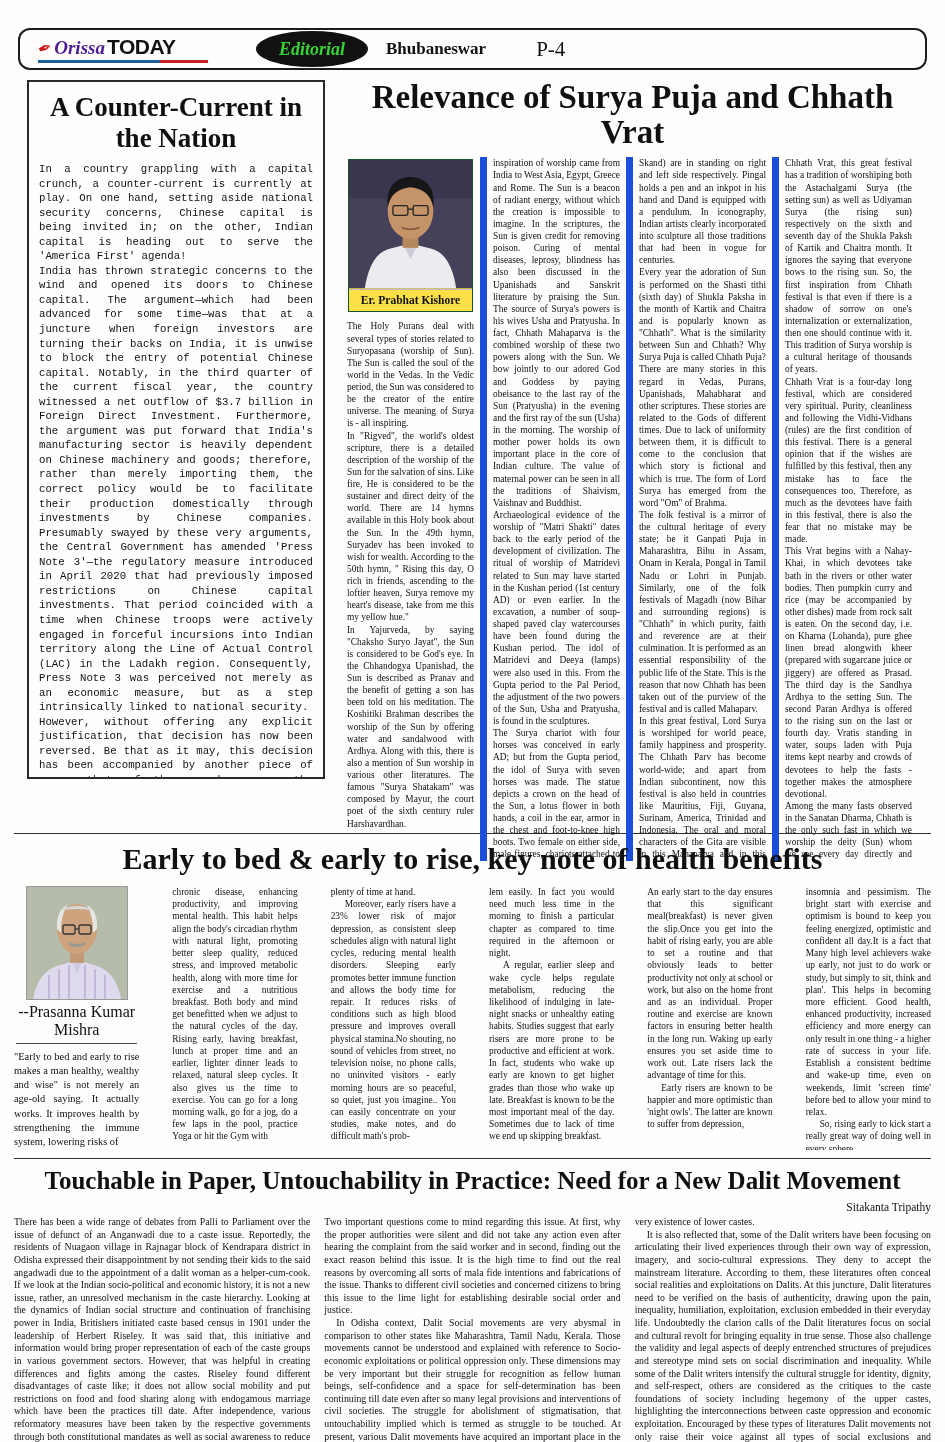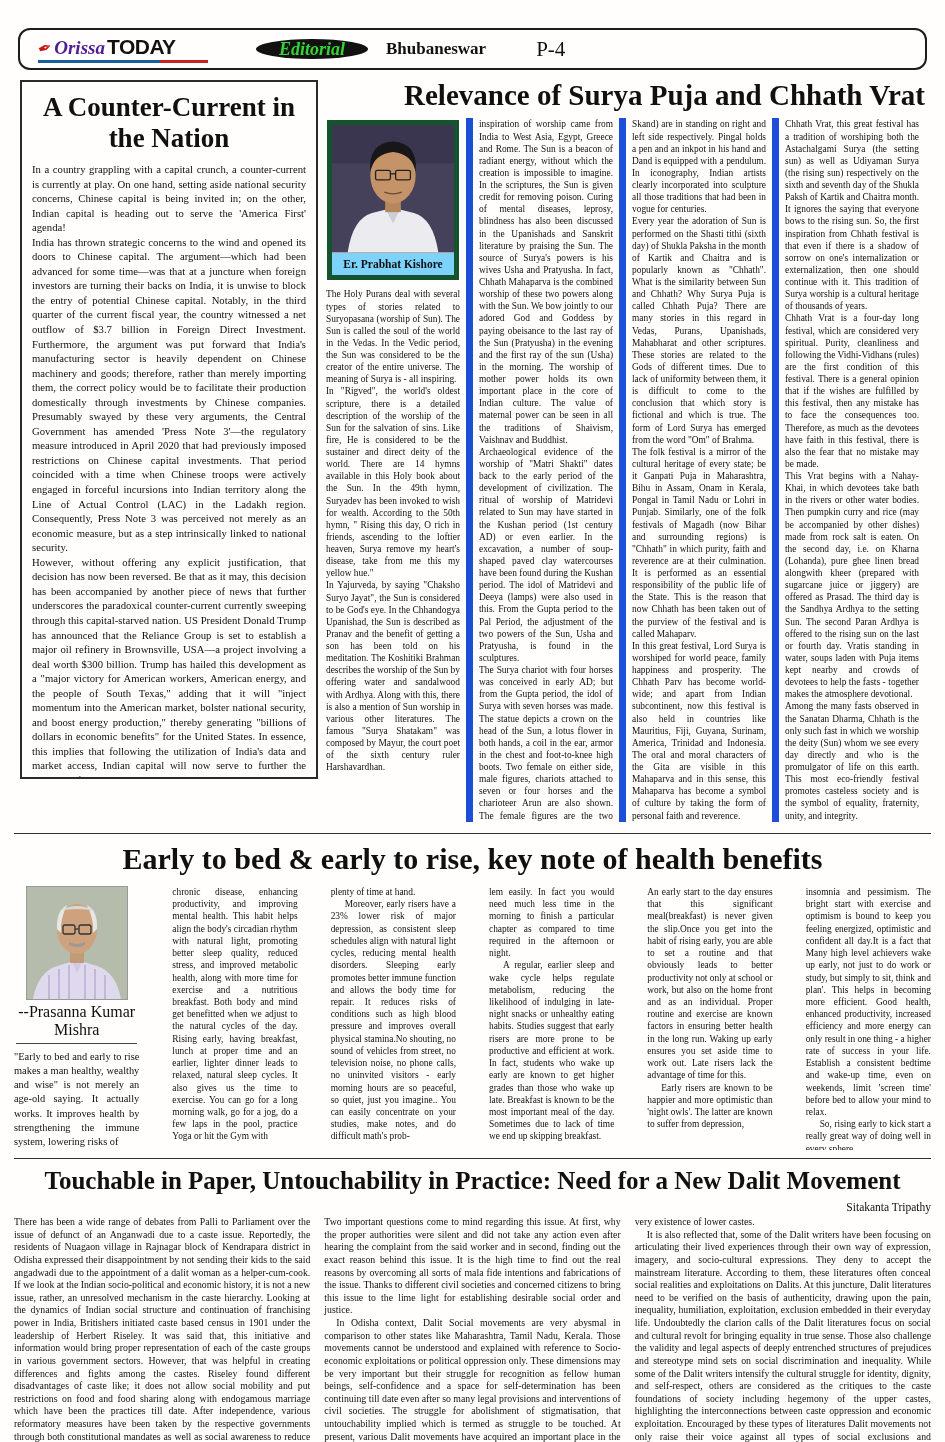"Editorial" .badge { height: 20px -> 36px }
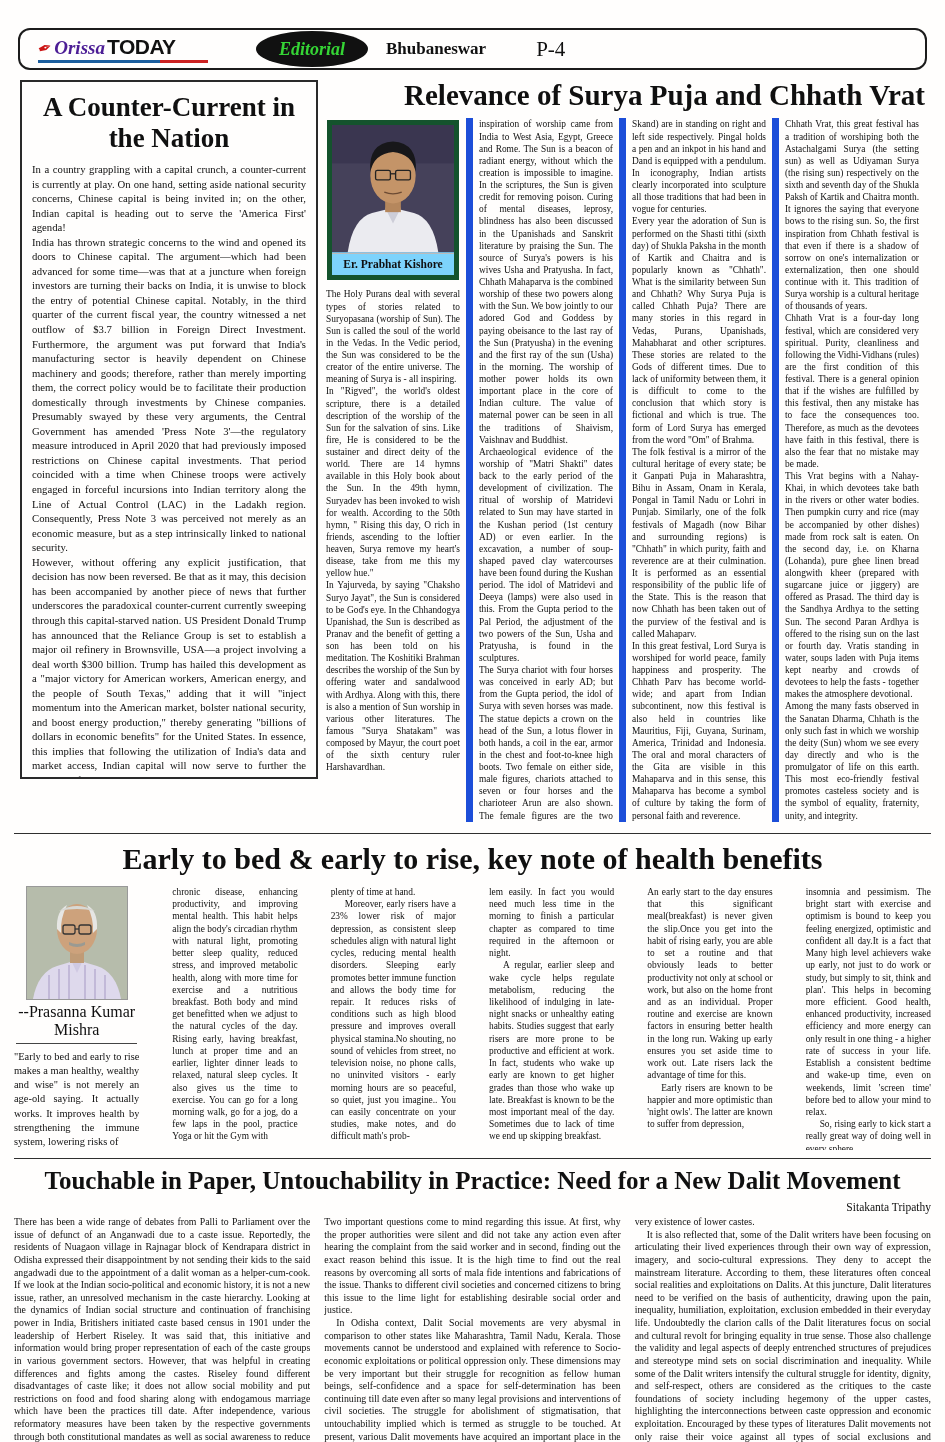"A Counter-Current in the Nation" .top-section { gap: 8px -> 22px; margin: 0 8px -> 0 15px }
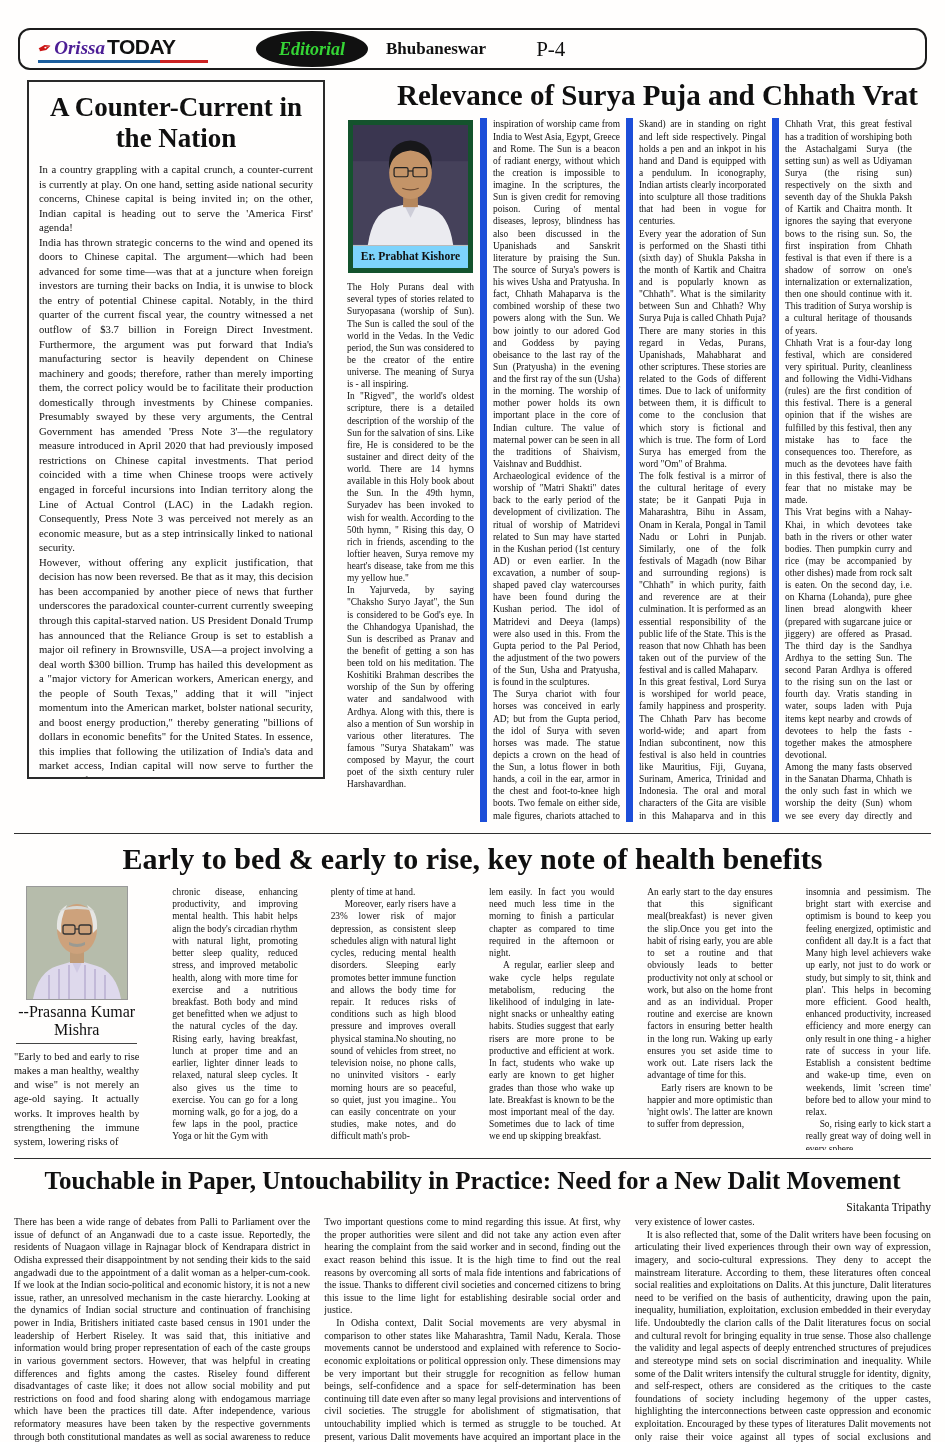"Relevance of Surya Puja and" .surya-title { font-size: 29px -> 33px; text-align: right -> center }
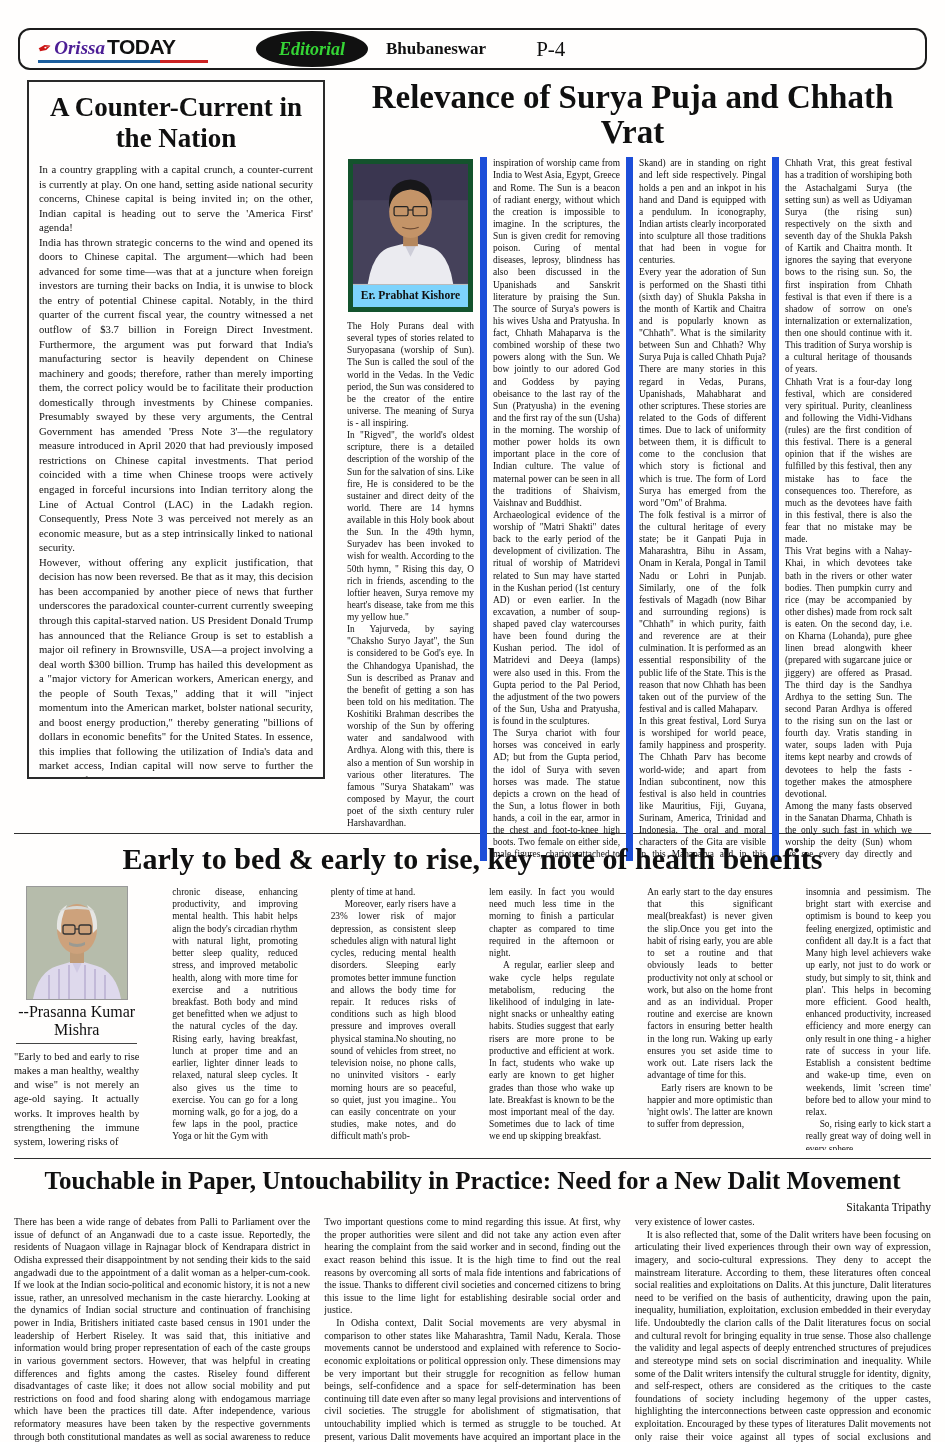"In a country grappling with" .counter-body p { font-family: none -> Liberation Mono, monospace }
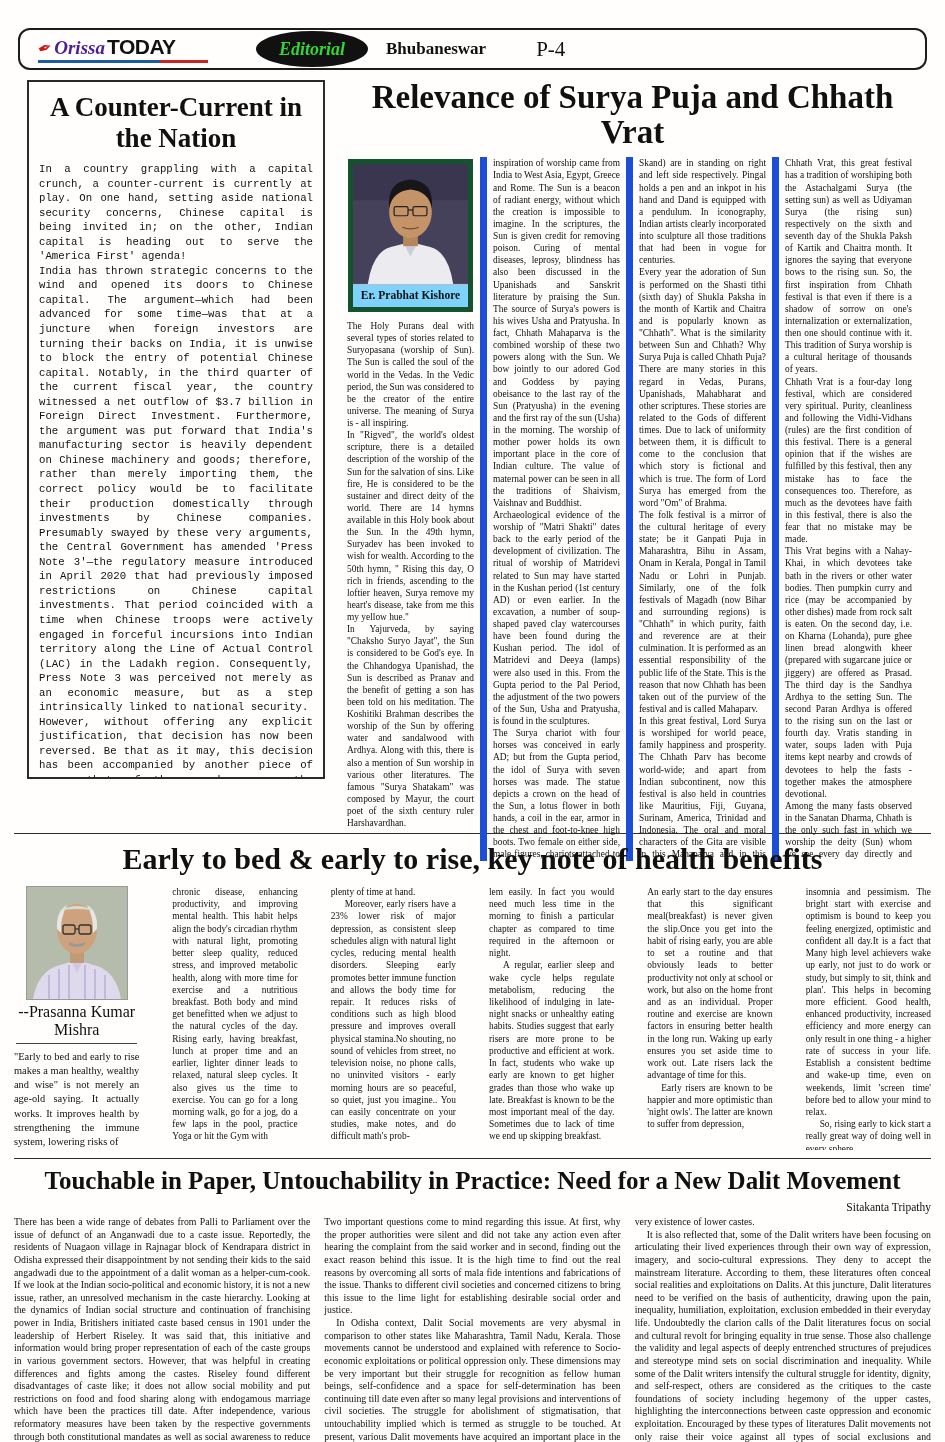"Er. Prabhat Kishore" .photo-frame { background: #7dd3fc -> #fde047; border: 5px solid #14532d -> 1px solid #14532d }
